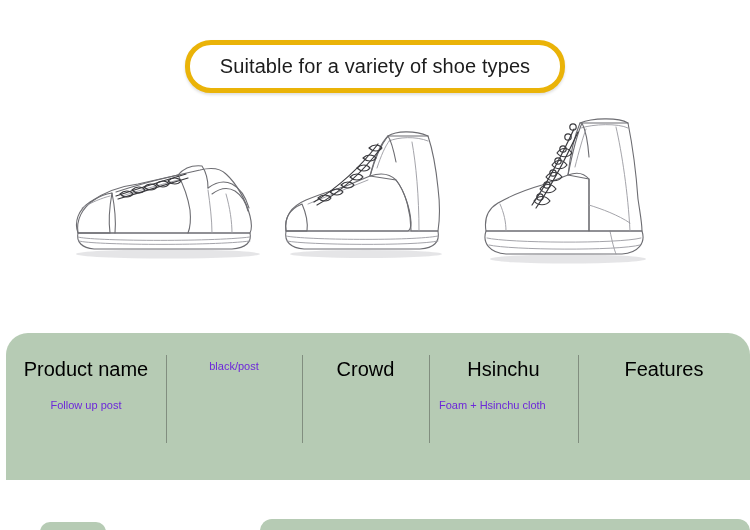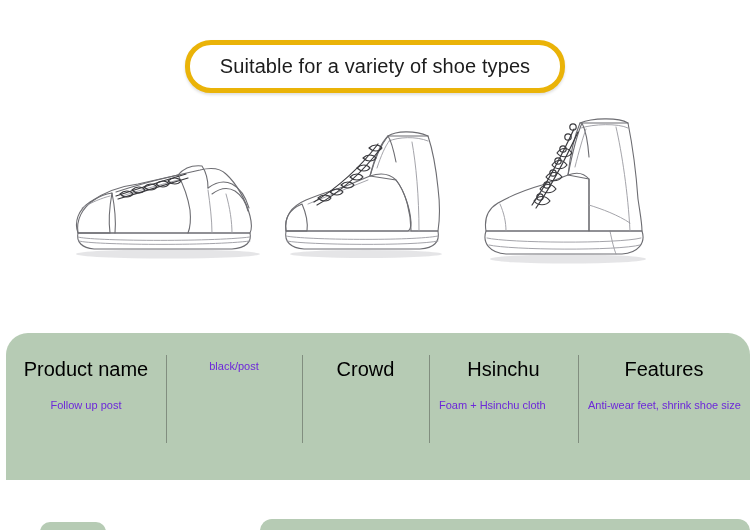"Anti-wear feet, shrink shoe size" div.spec-val { html: <div>Anti-wear feet, shrink shoe size</div> -> none }
